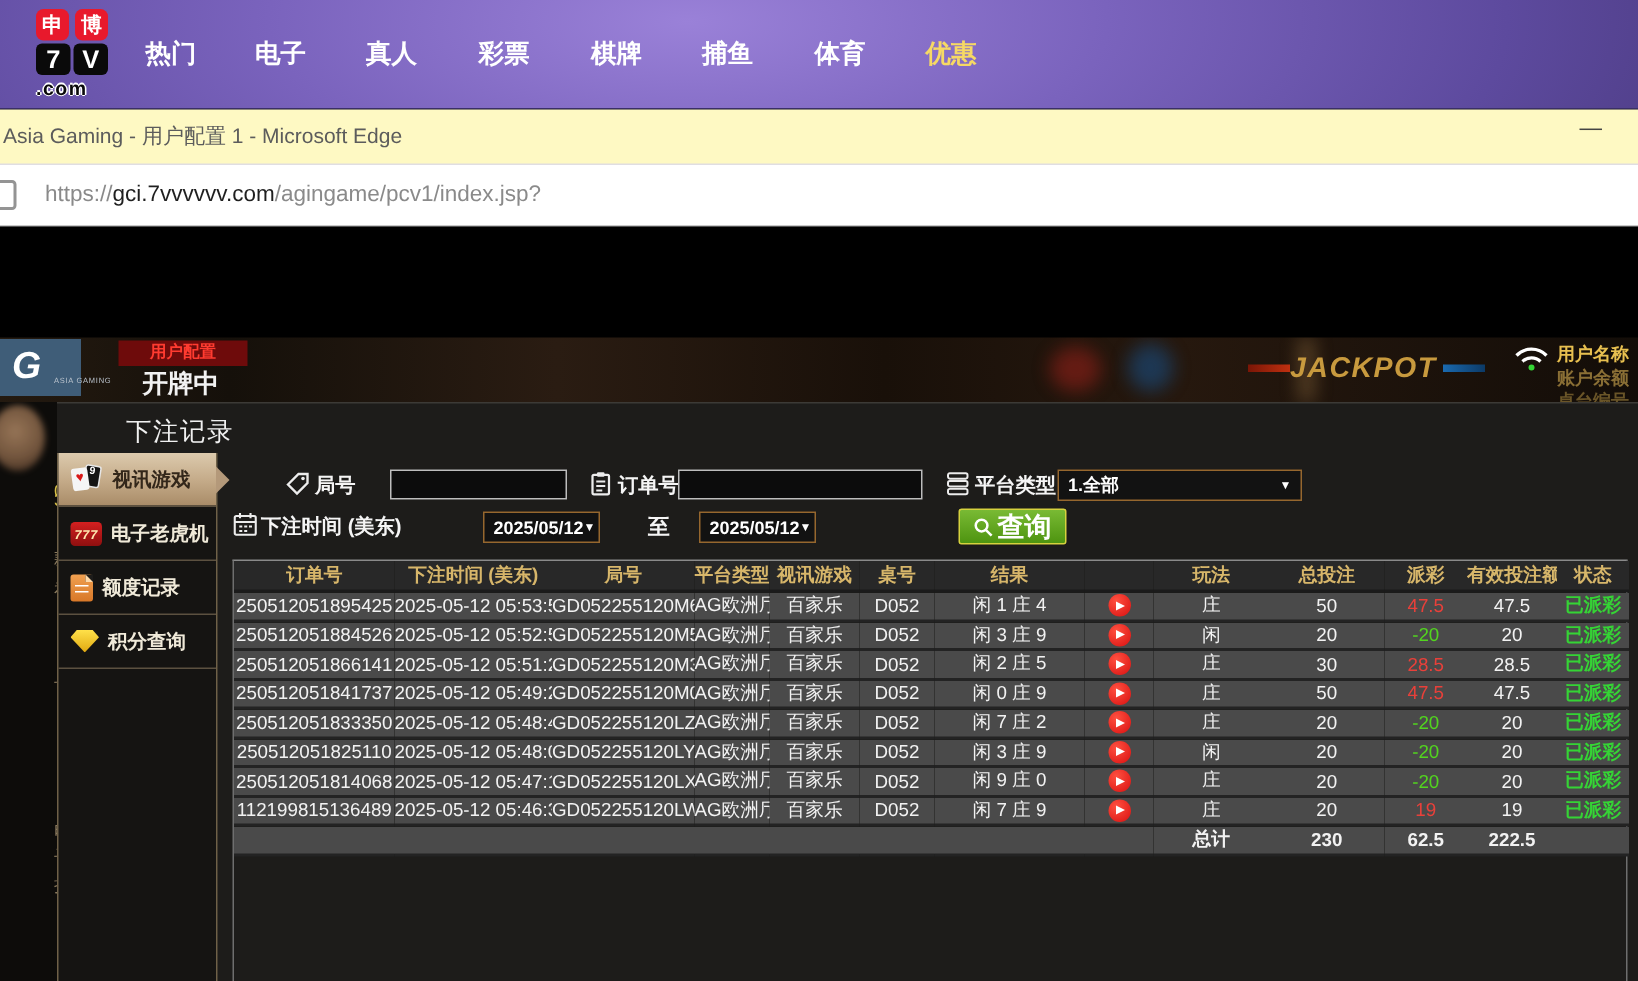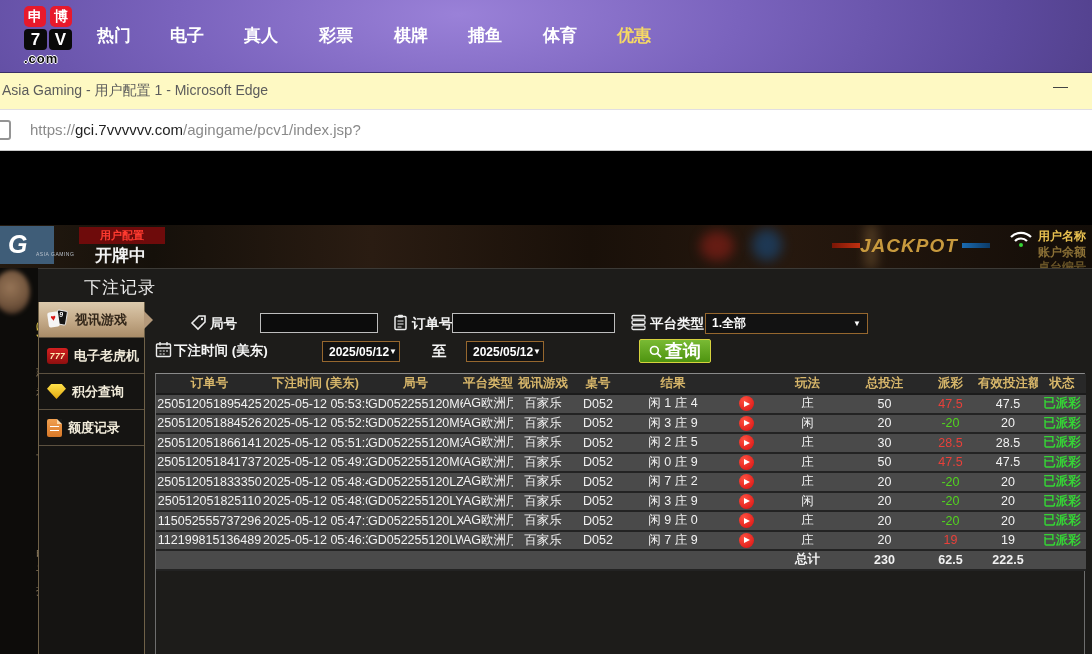"积分查询" div.side-item { order: before "额度记录" -> after "额度记录" }
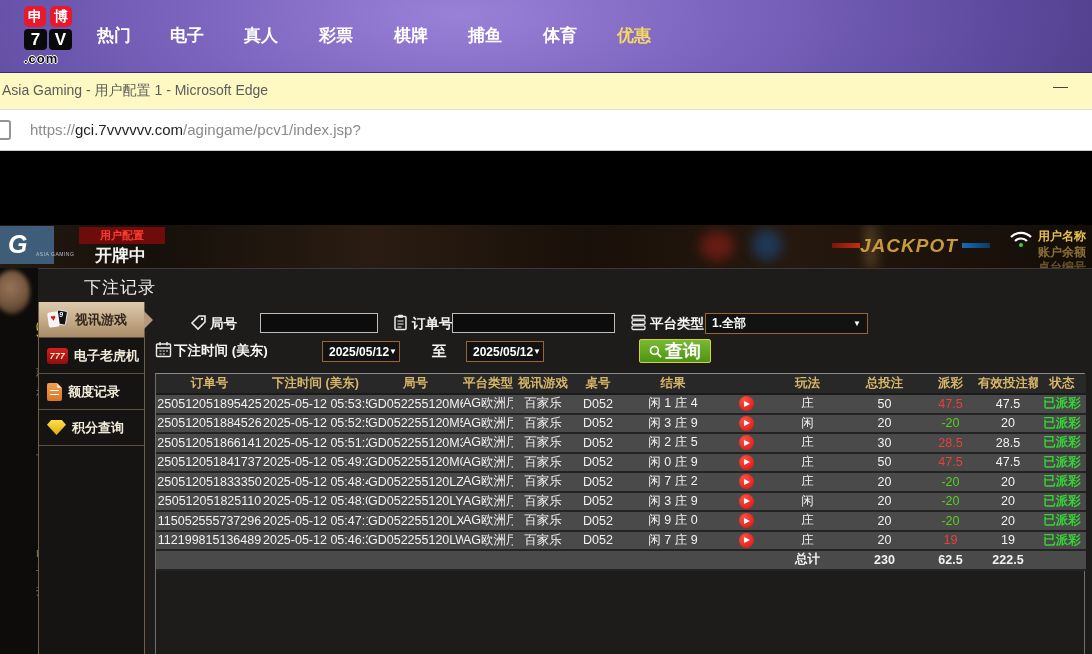"115052555737296" td { text: 115052555737296 -> 250512051814068 }
